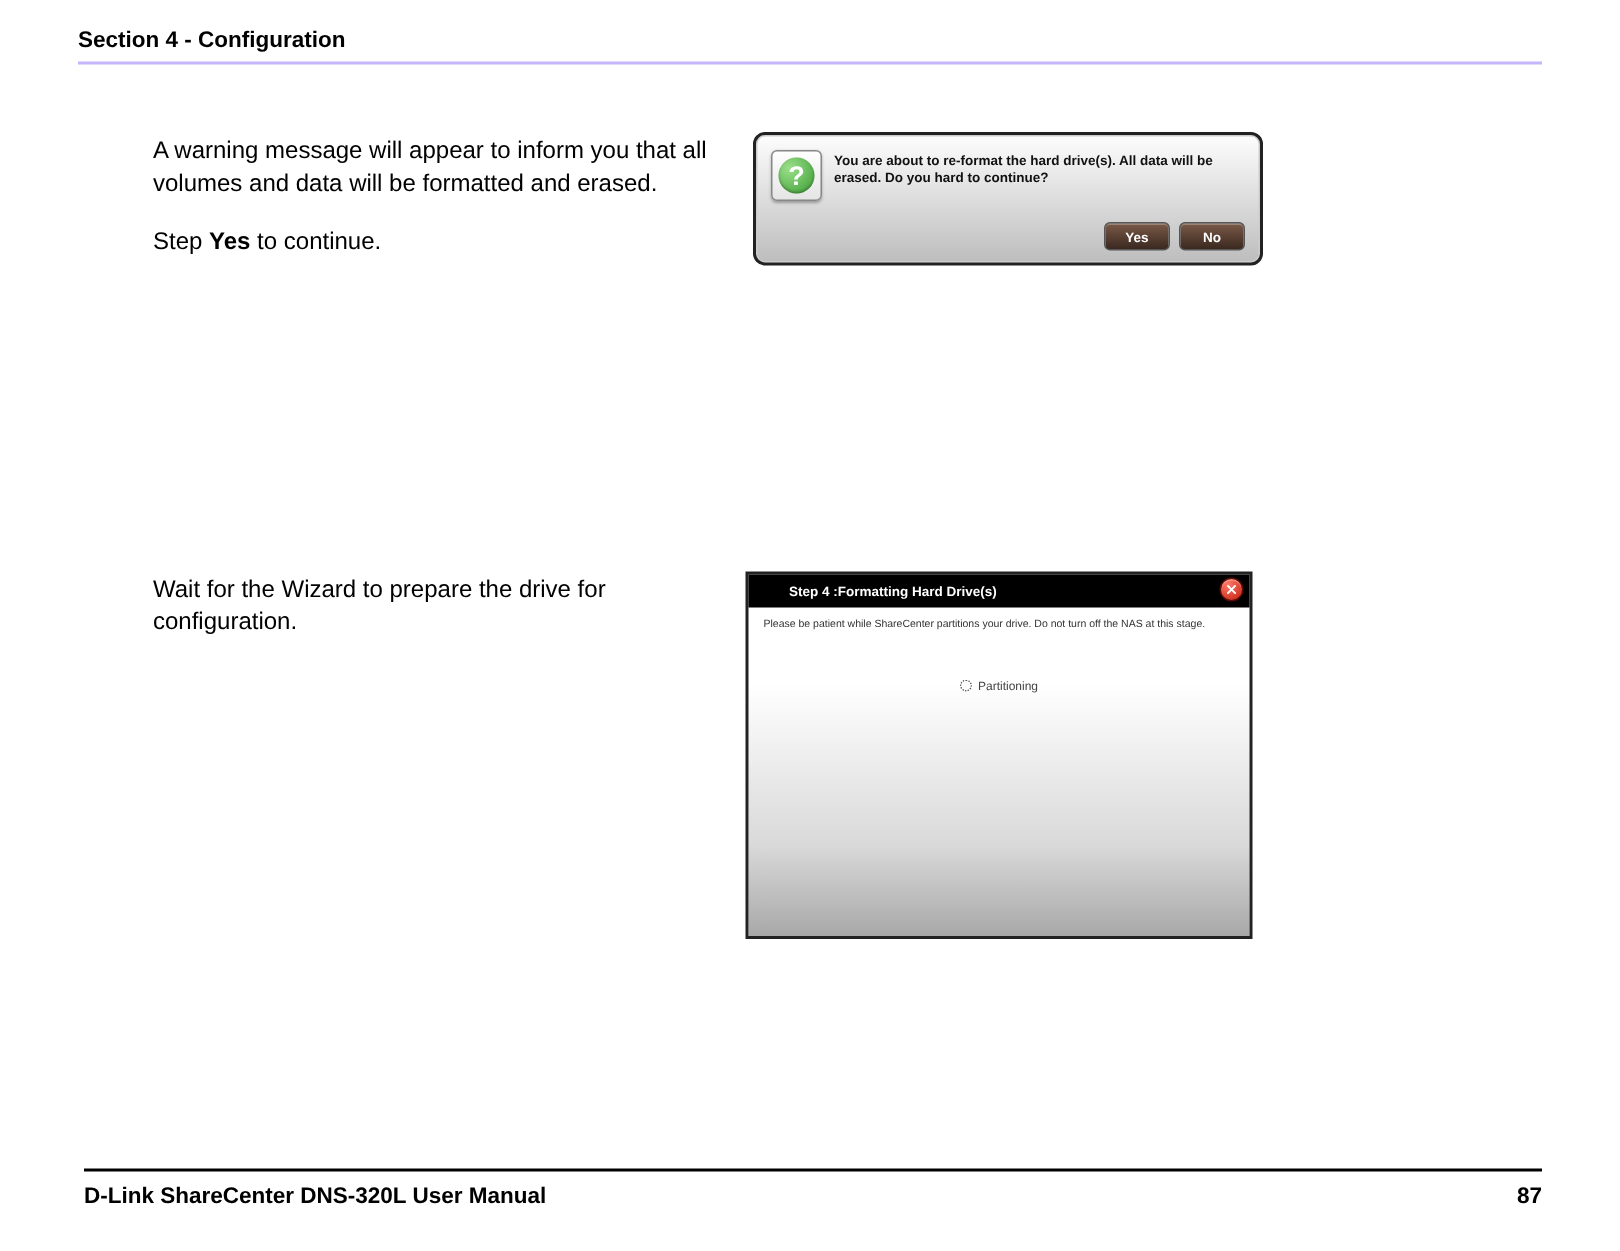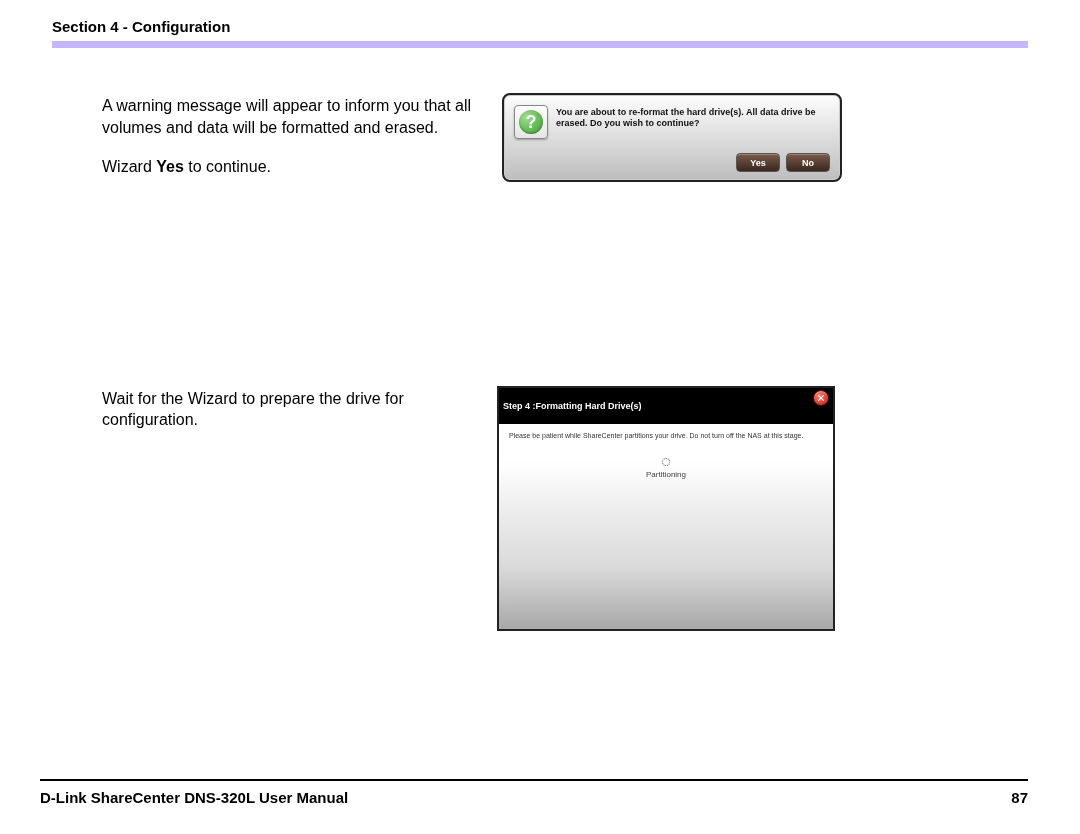"Section 4 - Configuration" .header { border-bottom: 7px solid #c4b5fd -> 2px solid #c4b5fd }
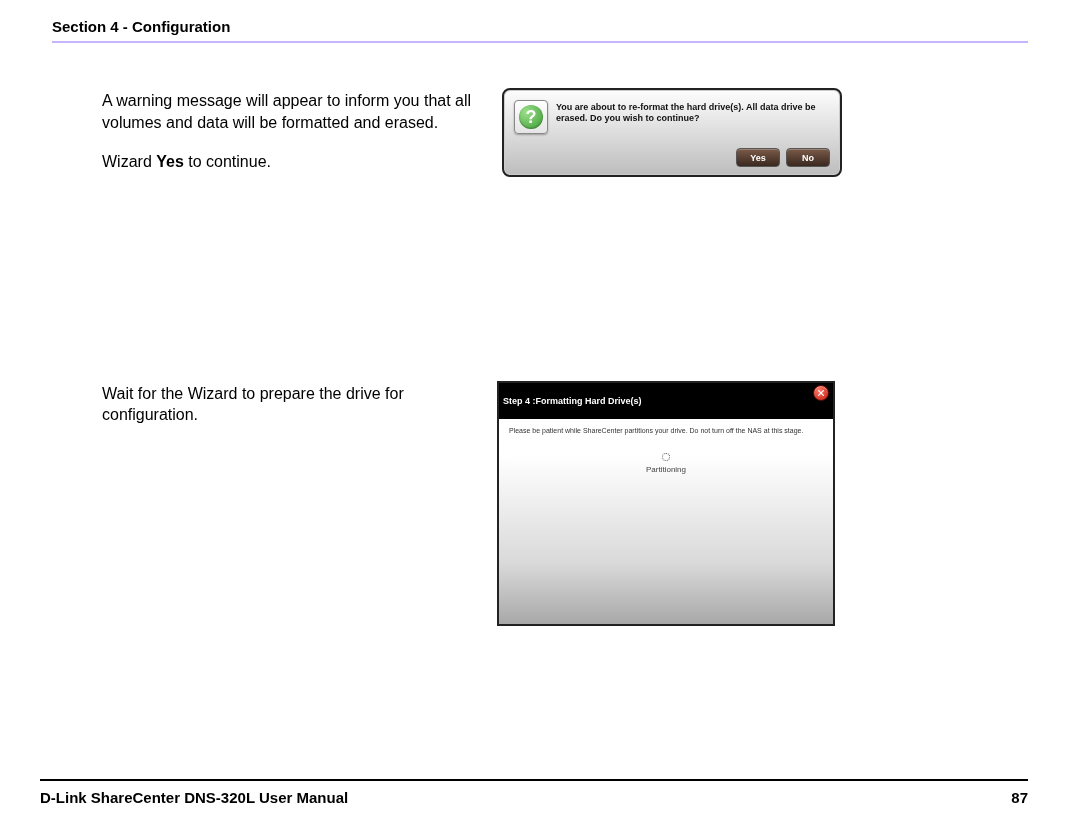"You are about to re-format" div.dlg1-text { text: drive be erased. Do you wish -> will be erased. Do you hard }
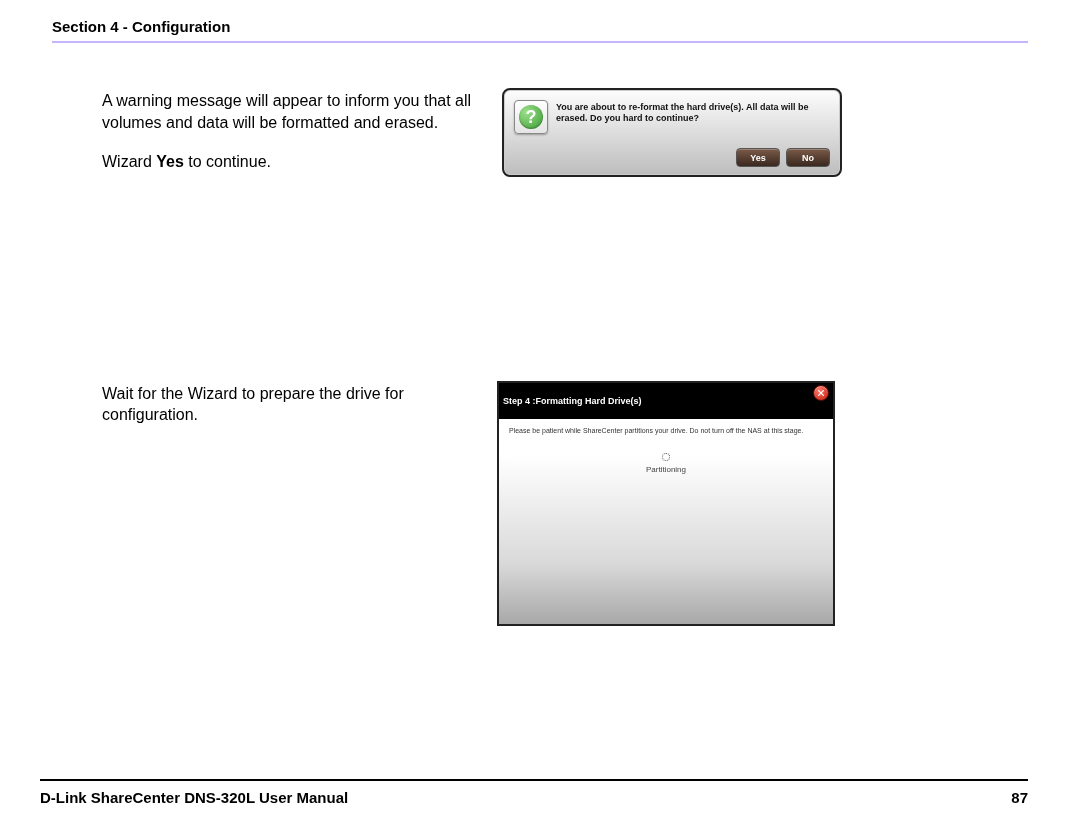"Wizard" span { text: Wizard -> Step }
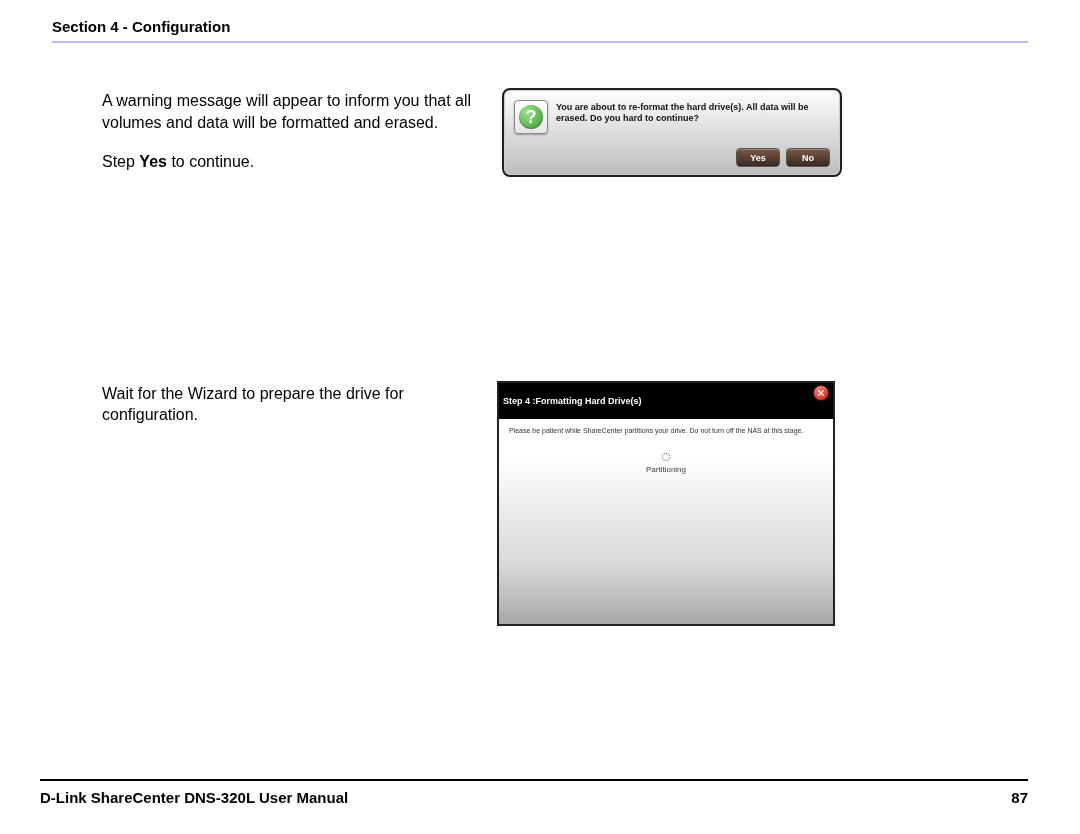"Step 4 :Formatting Hard Drive(s)" .dlg2-header { height: 36px -> 22px; padding-left: 4px -> 27px }
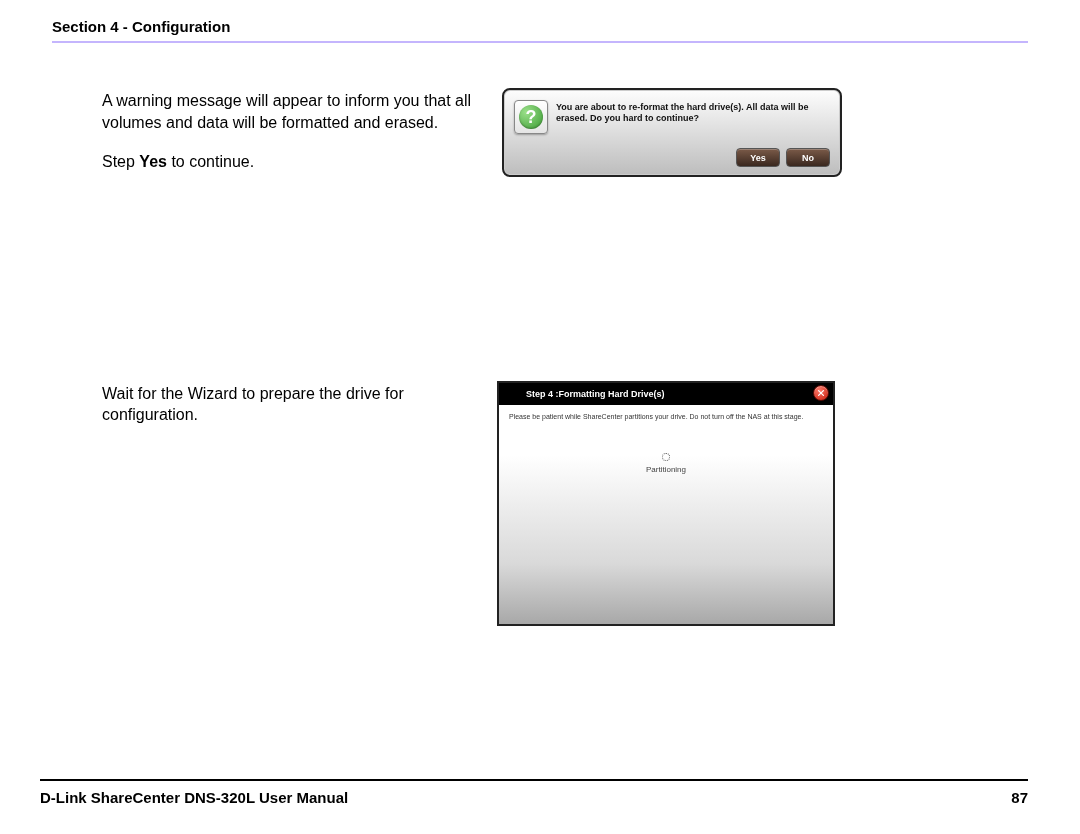"Partitioning" .dlg2-status { flex-direction: column -> none }
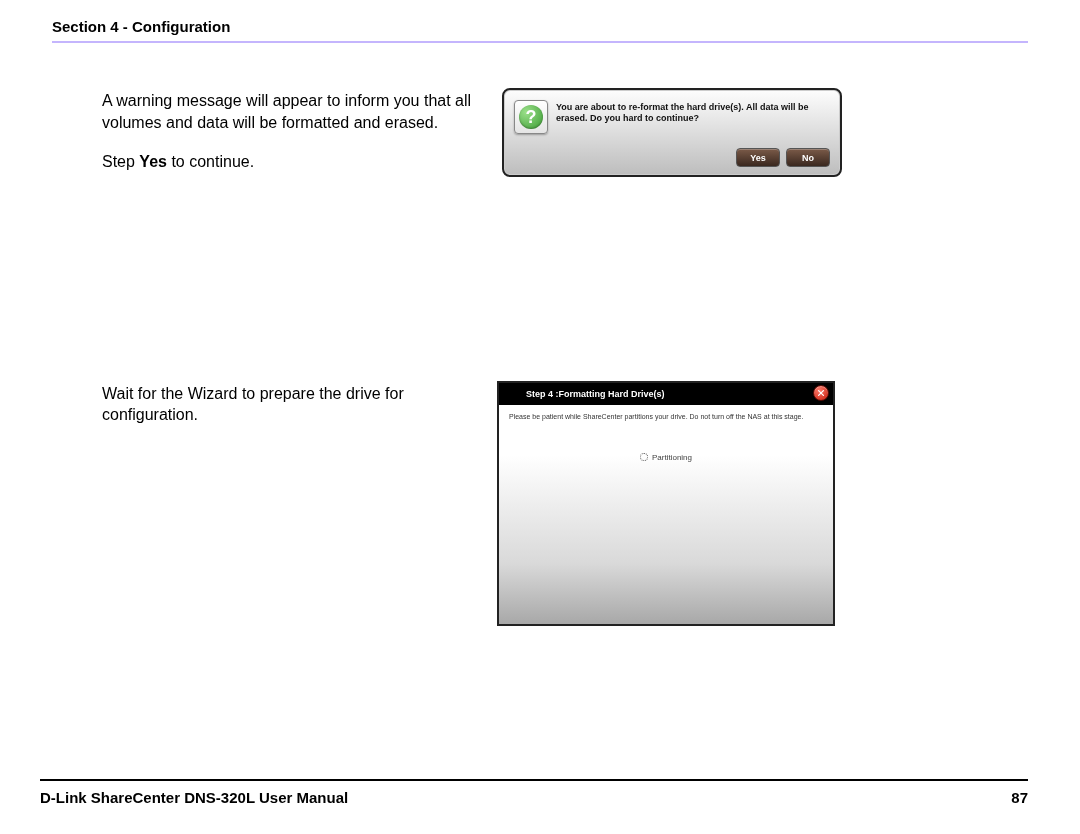"D-Link ShareCenter DNS-320L User Manual" .footer { left: 40px -> 56px }
